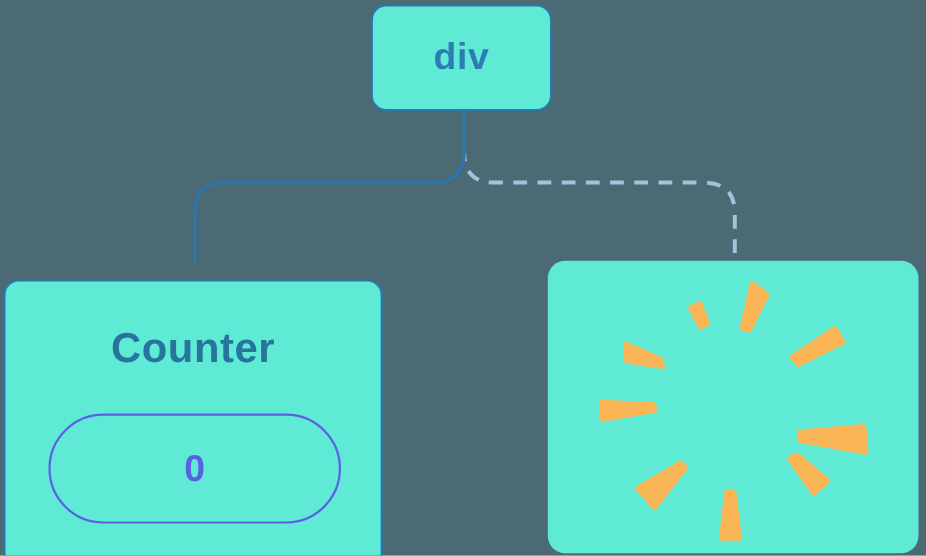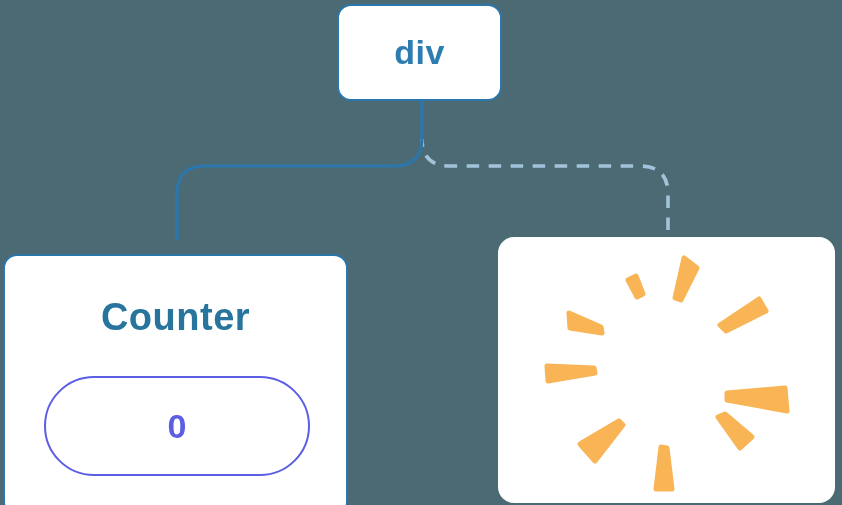"div" .node { background: #ffffff -> #5eead4 }
